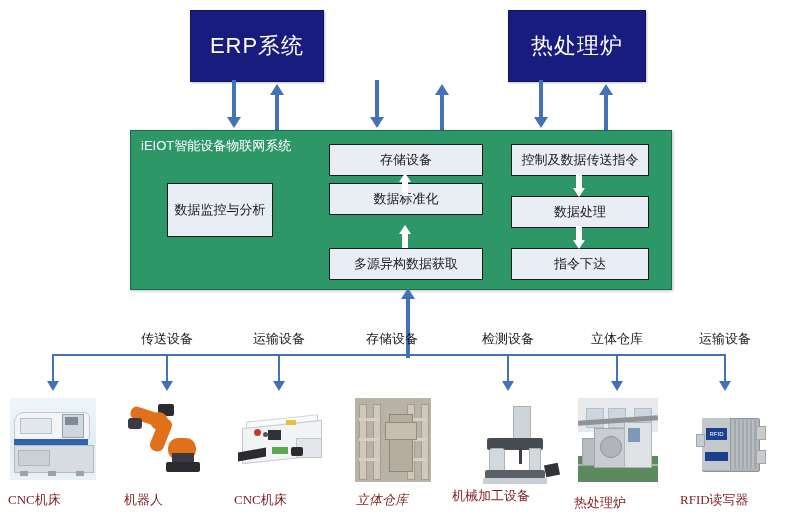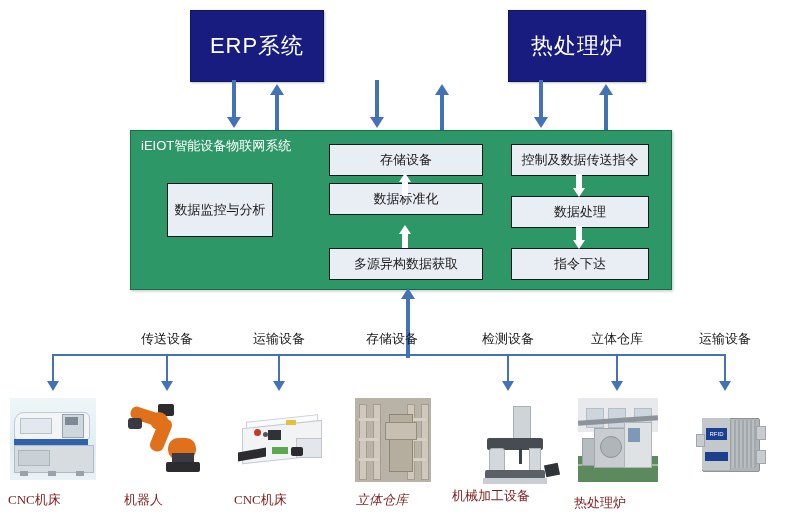"RFID读写器" div.dev-name { html: none -> <div>RFID读写器</div> }
